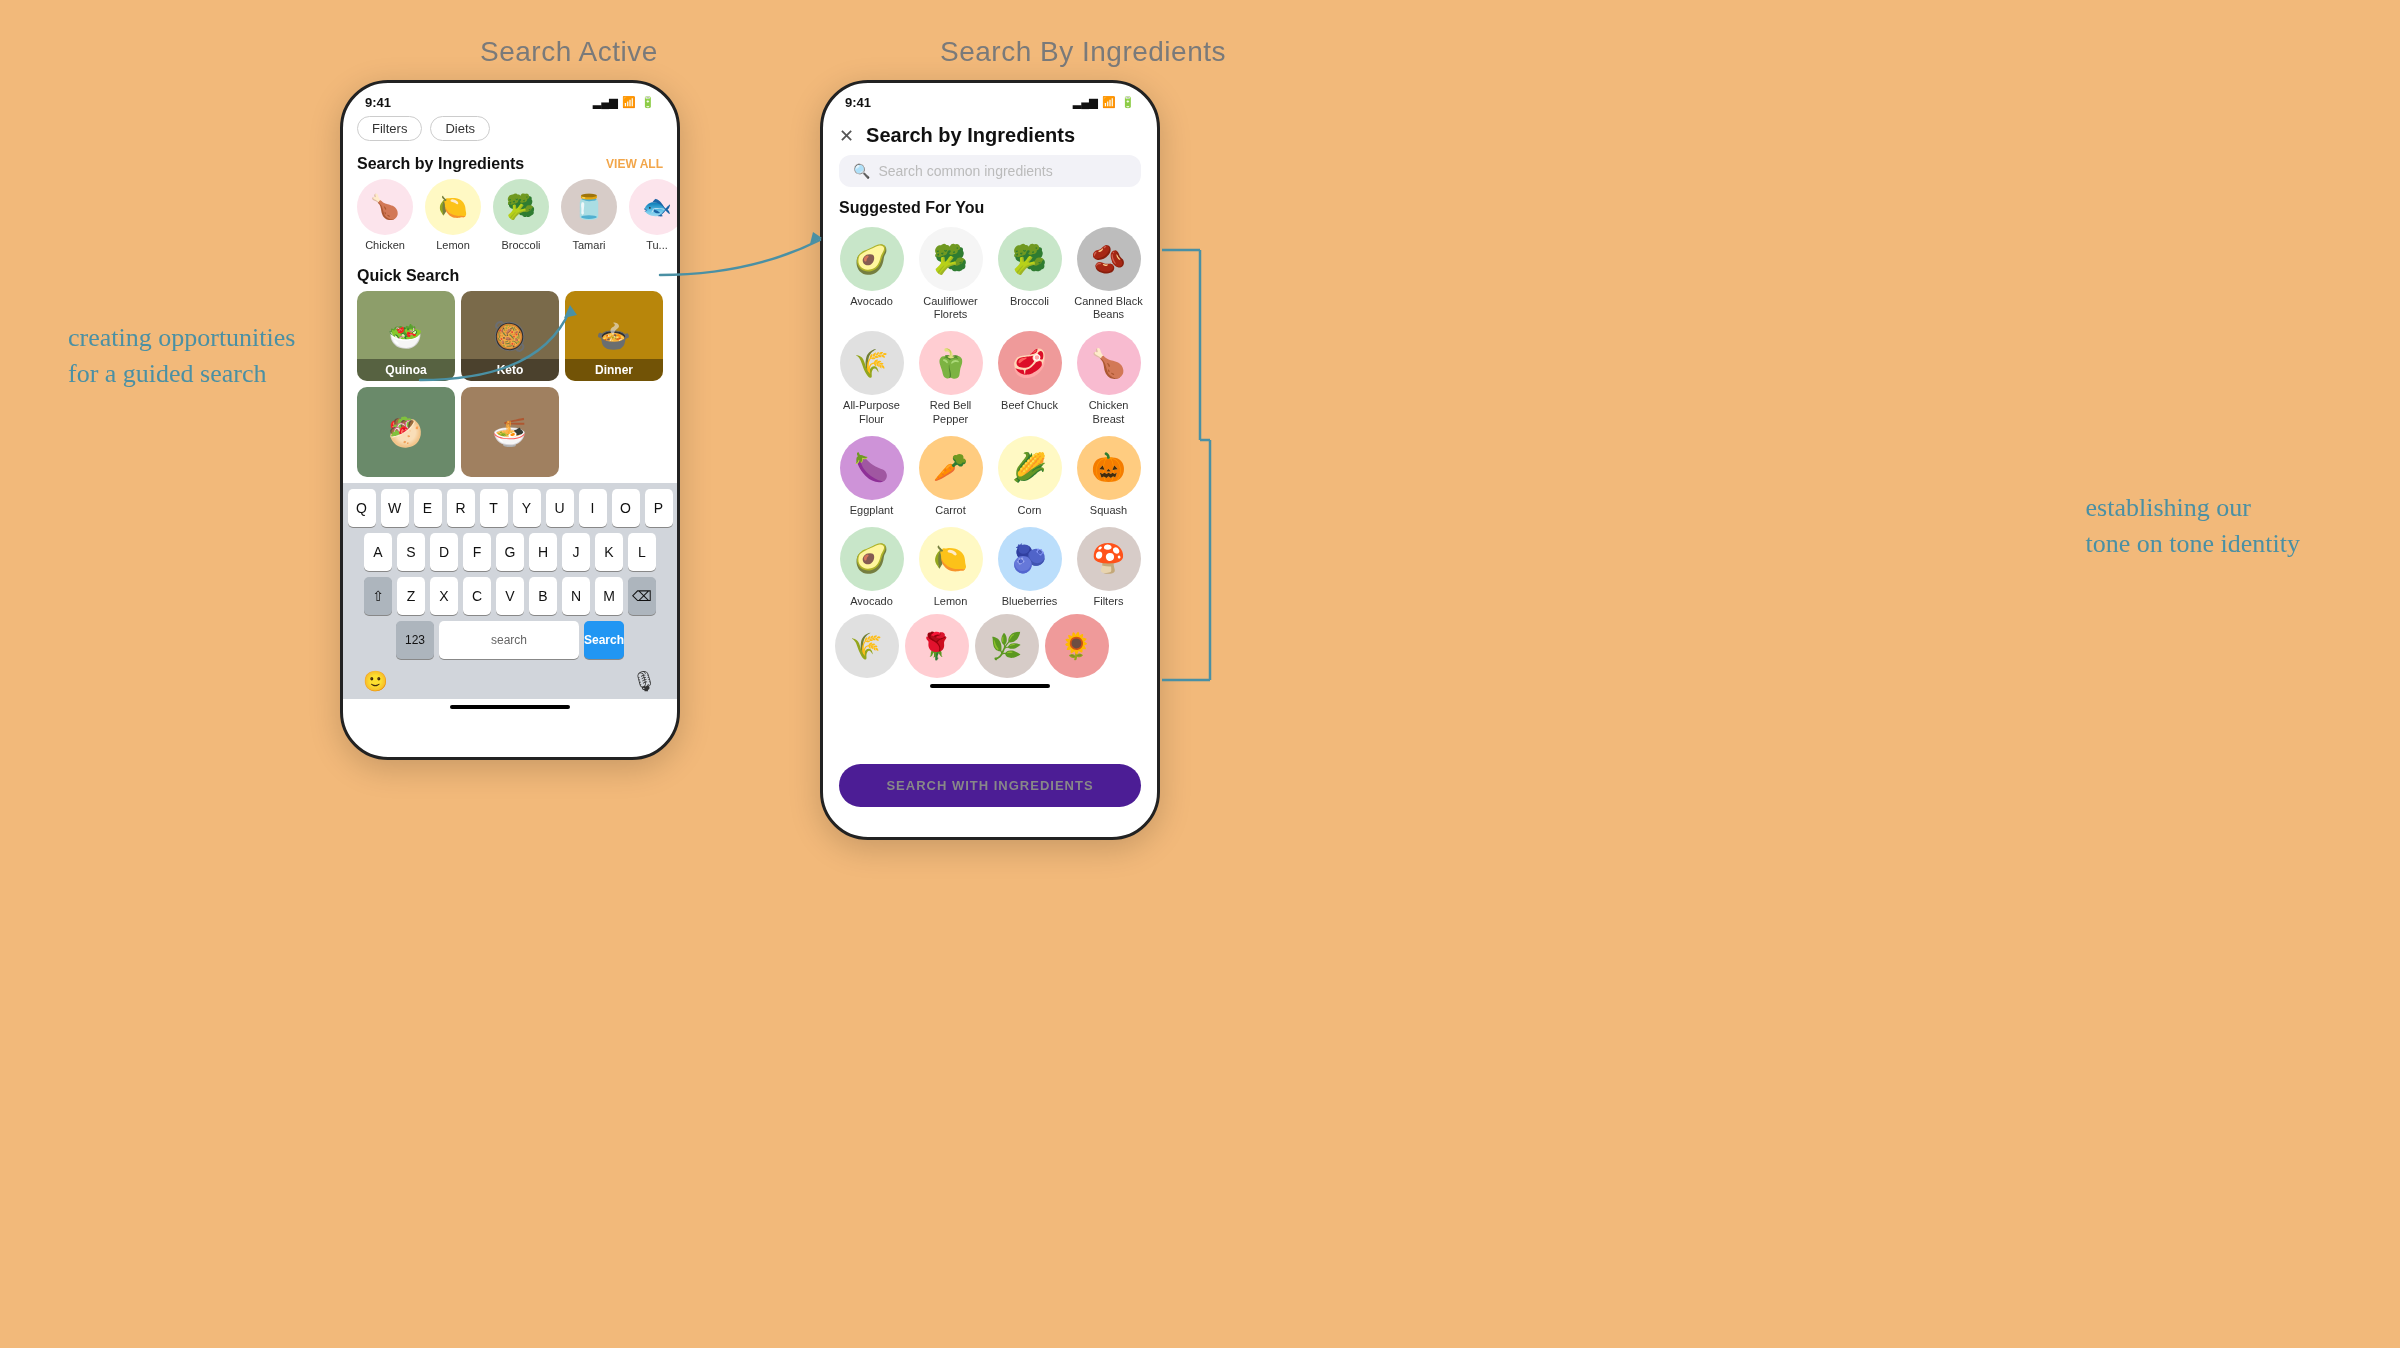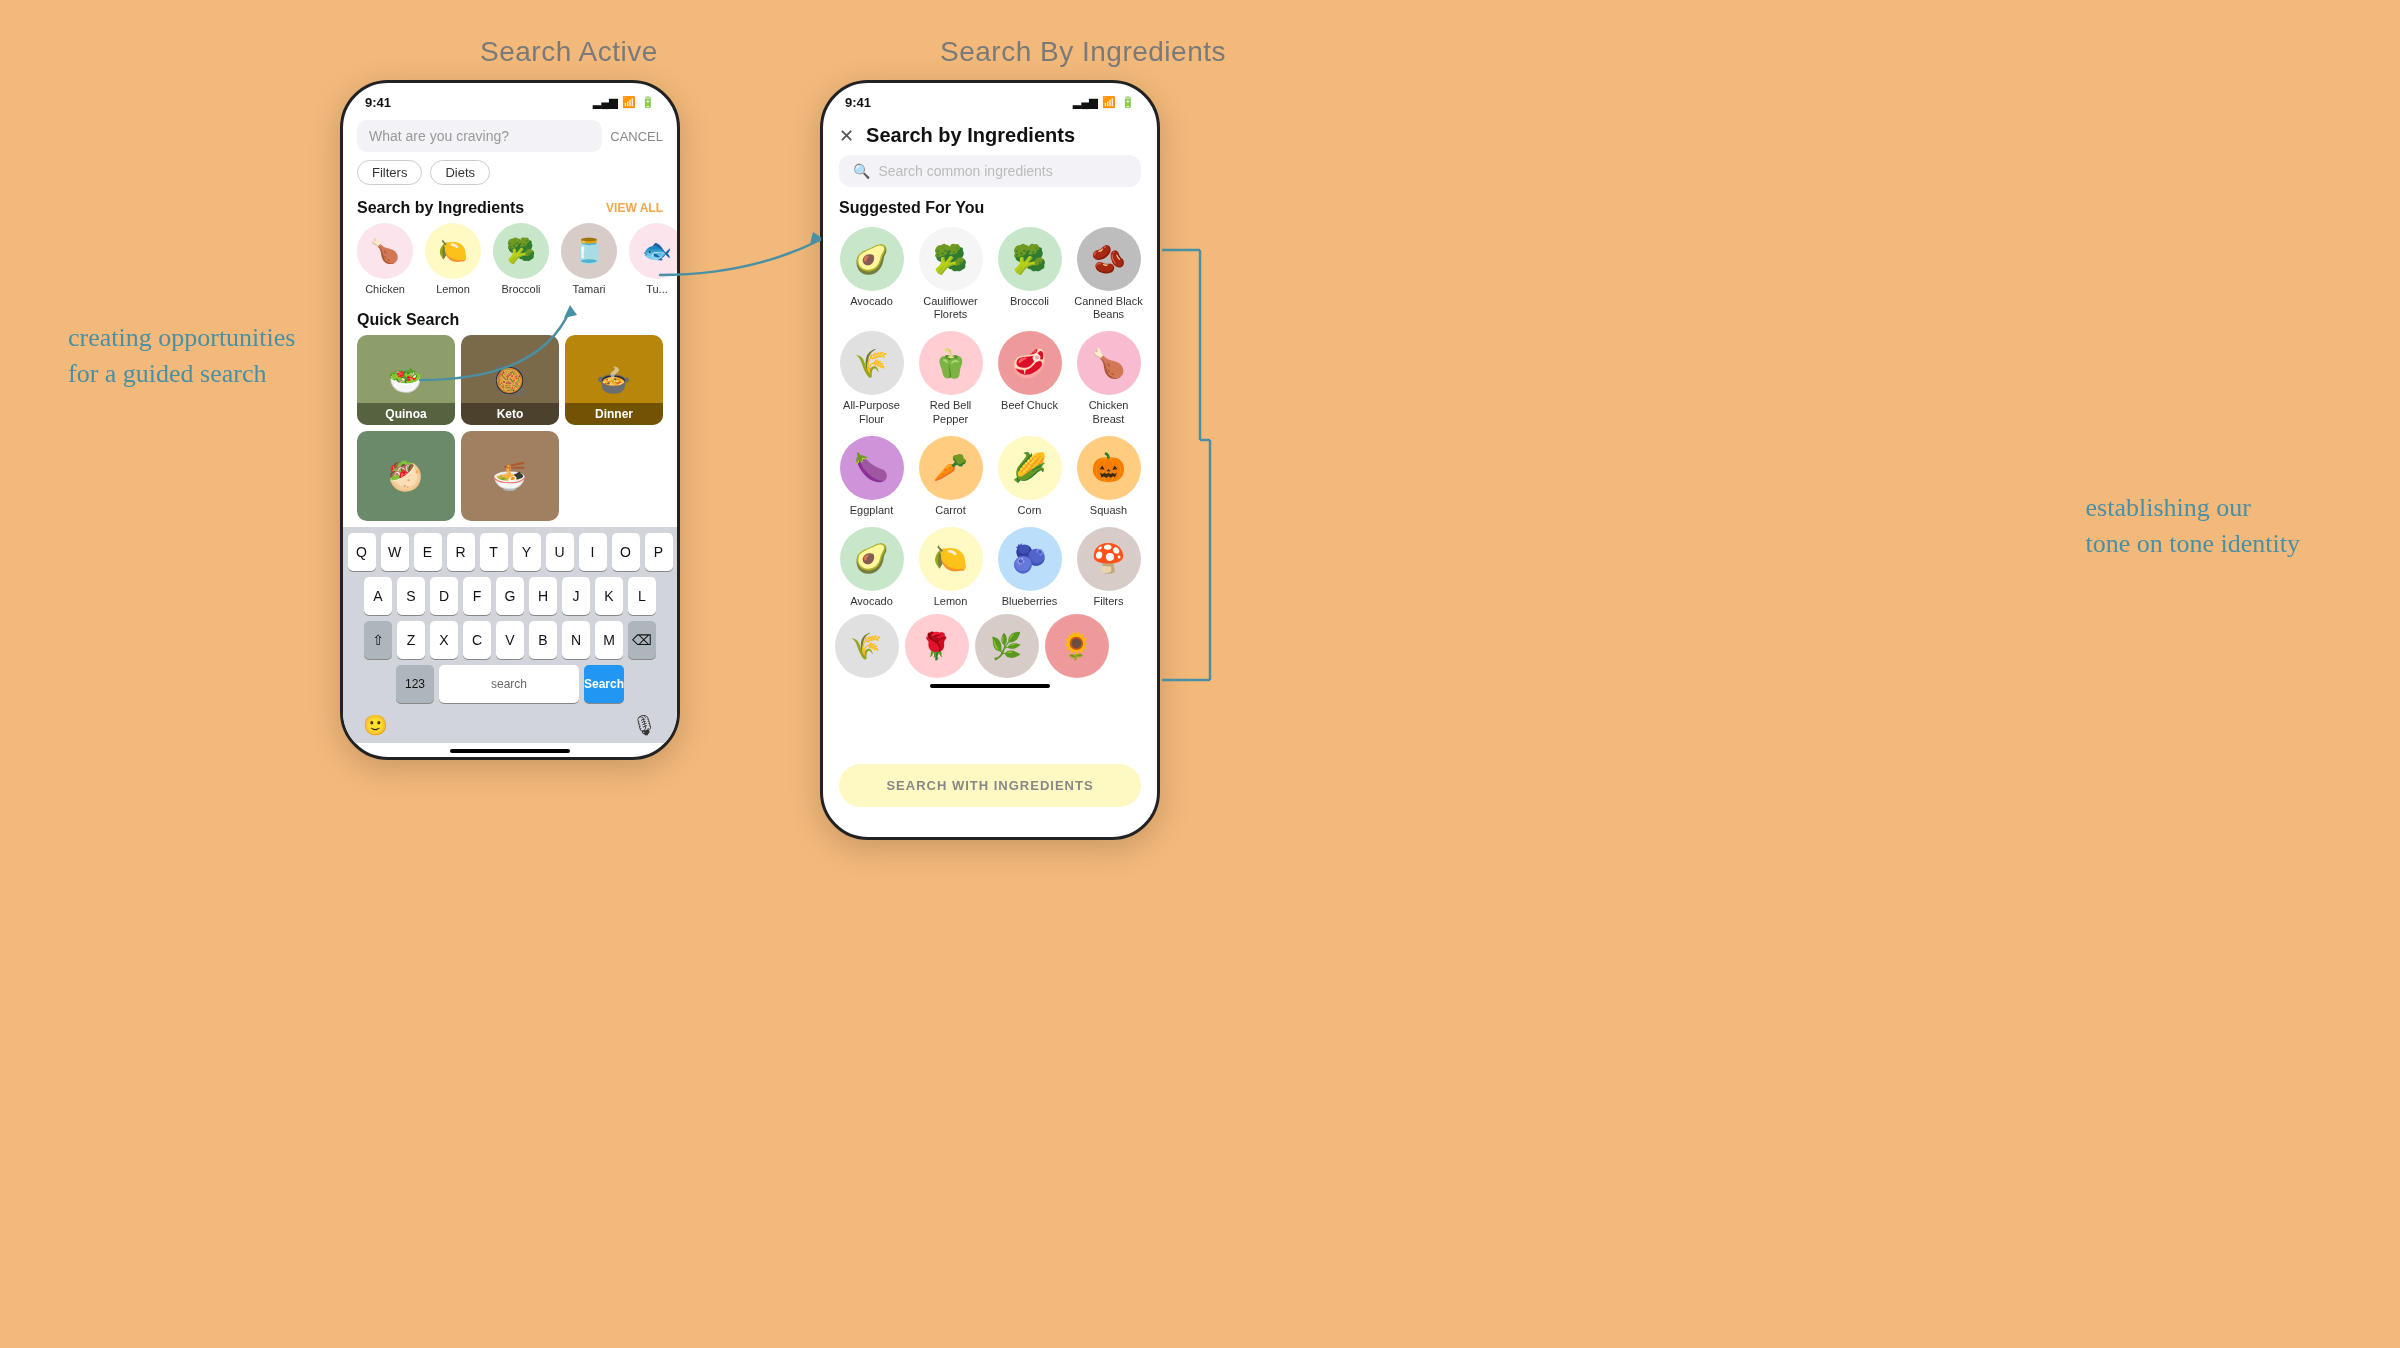"What are you craving?" div.search-bar-wrap { html: <div> <div>What are you craving?</div> <div>CANCEL</div> </div> -> none }
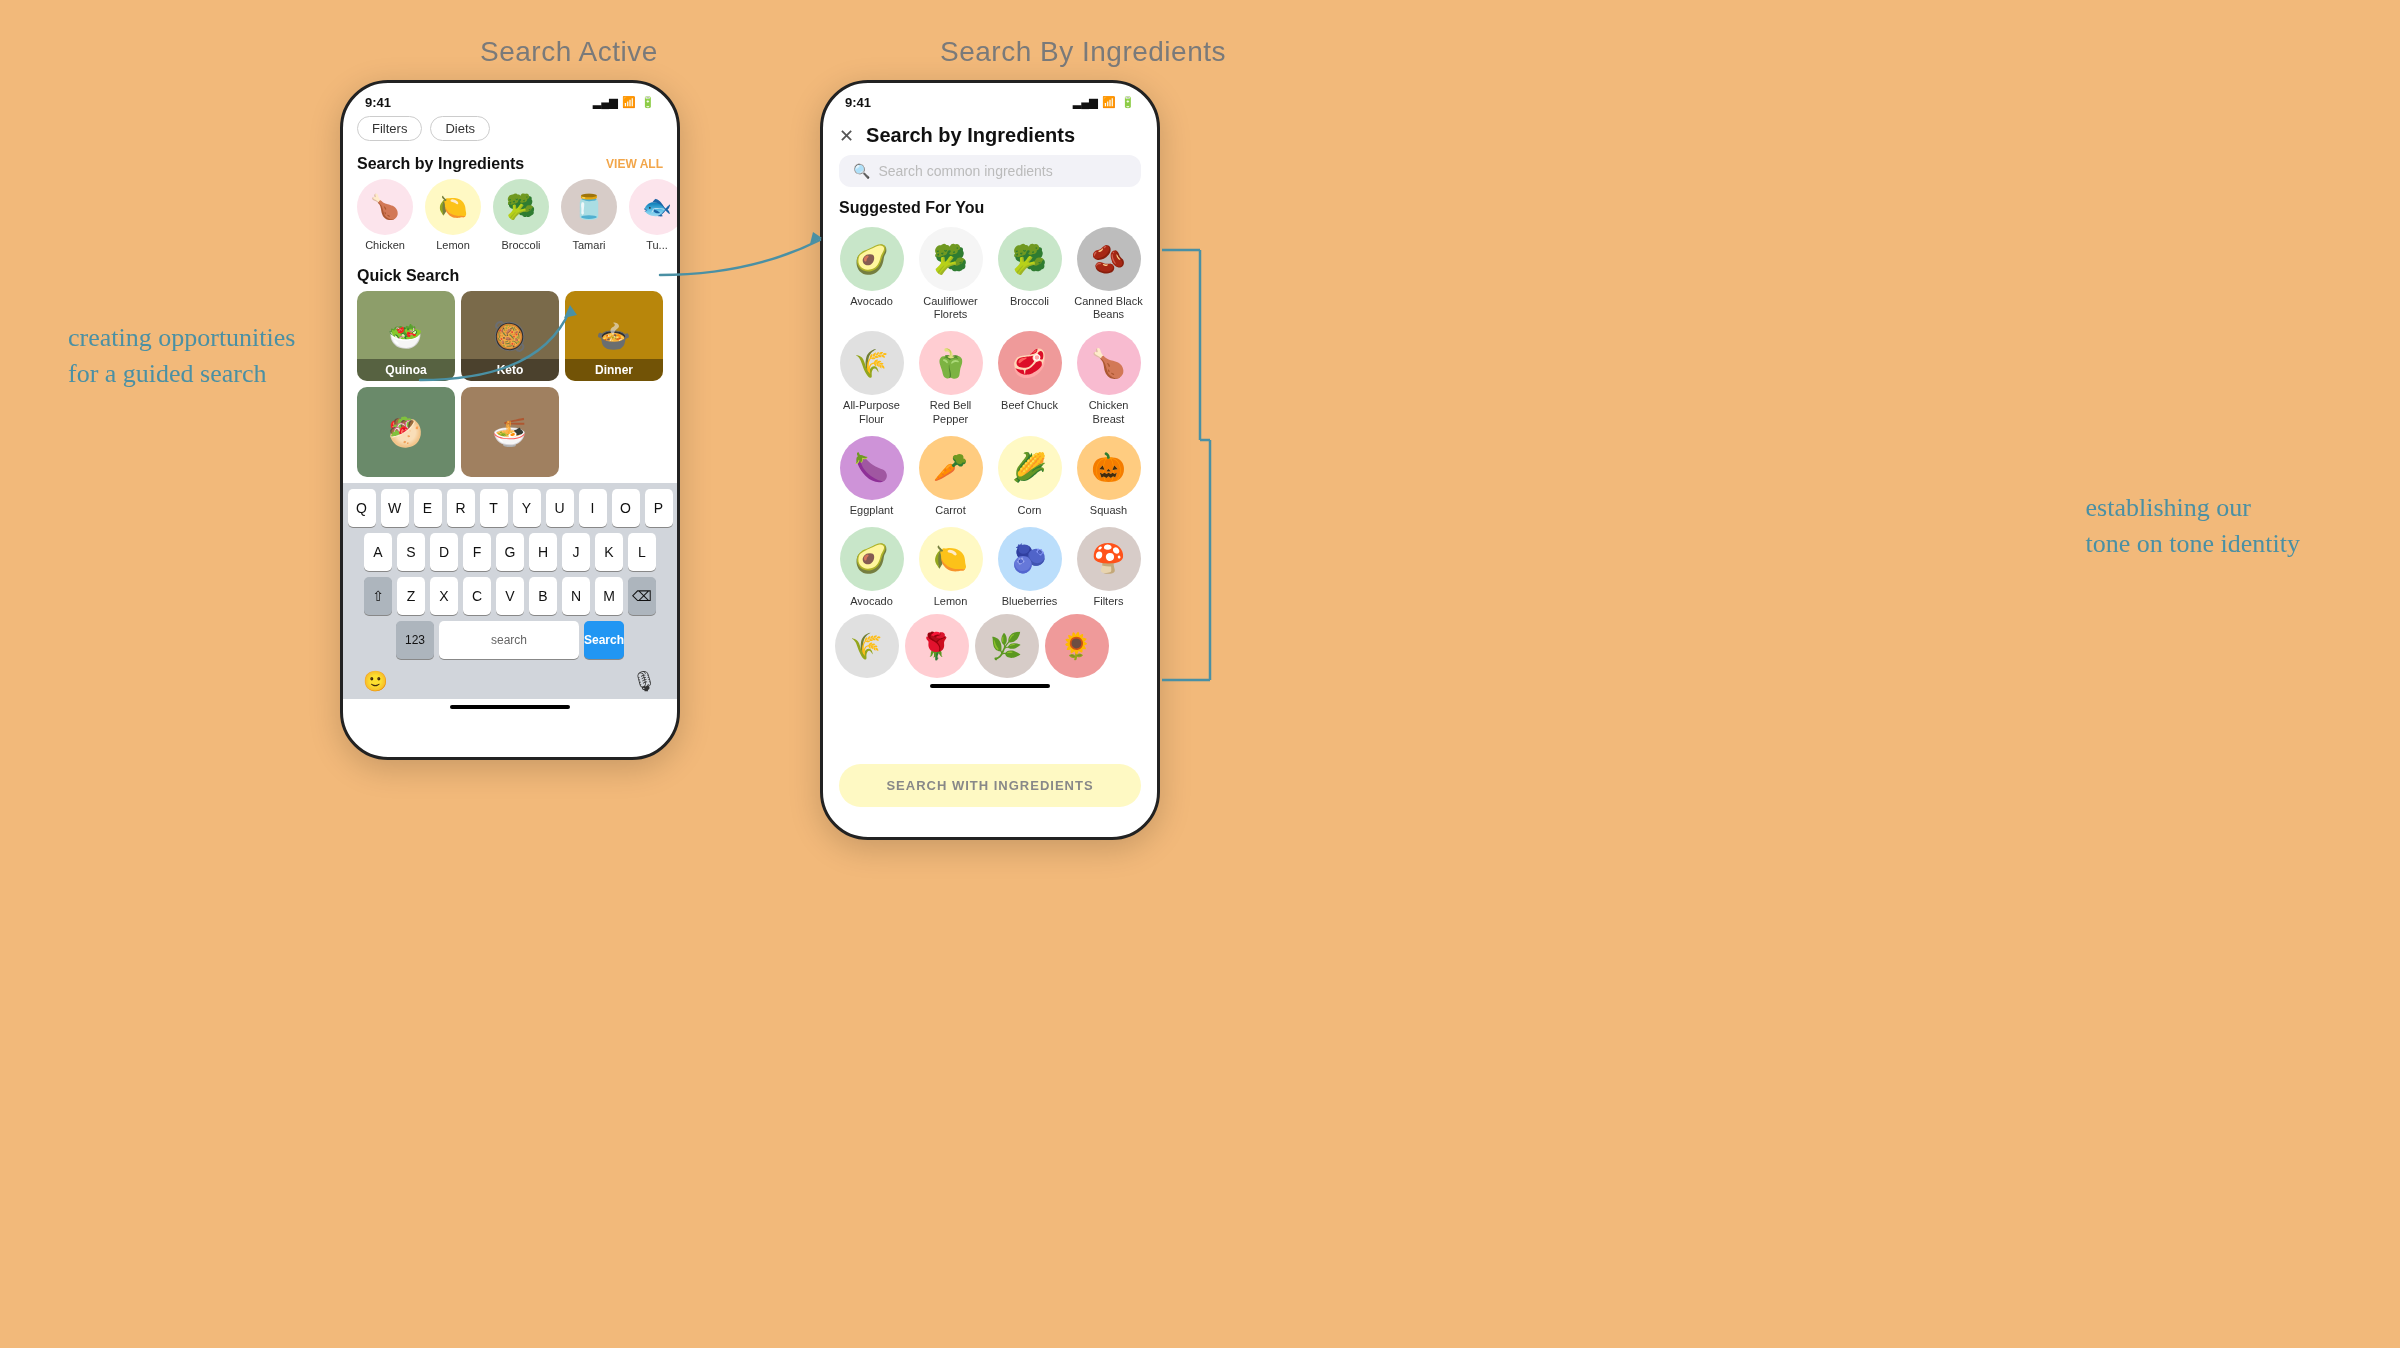"SEARCH WITH INGREDIENTS" .search-with-btn { background: #fef9c3 -> #4c1d95 }
